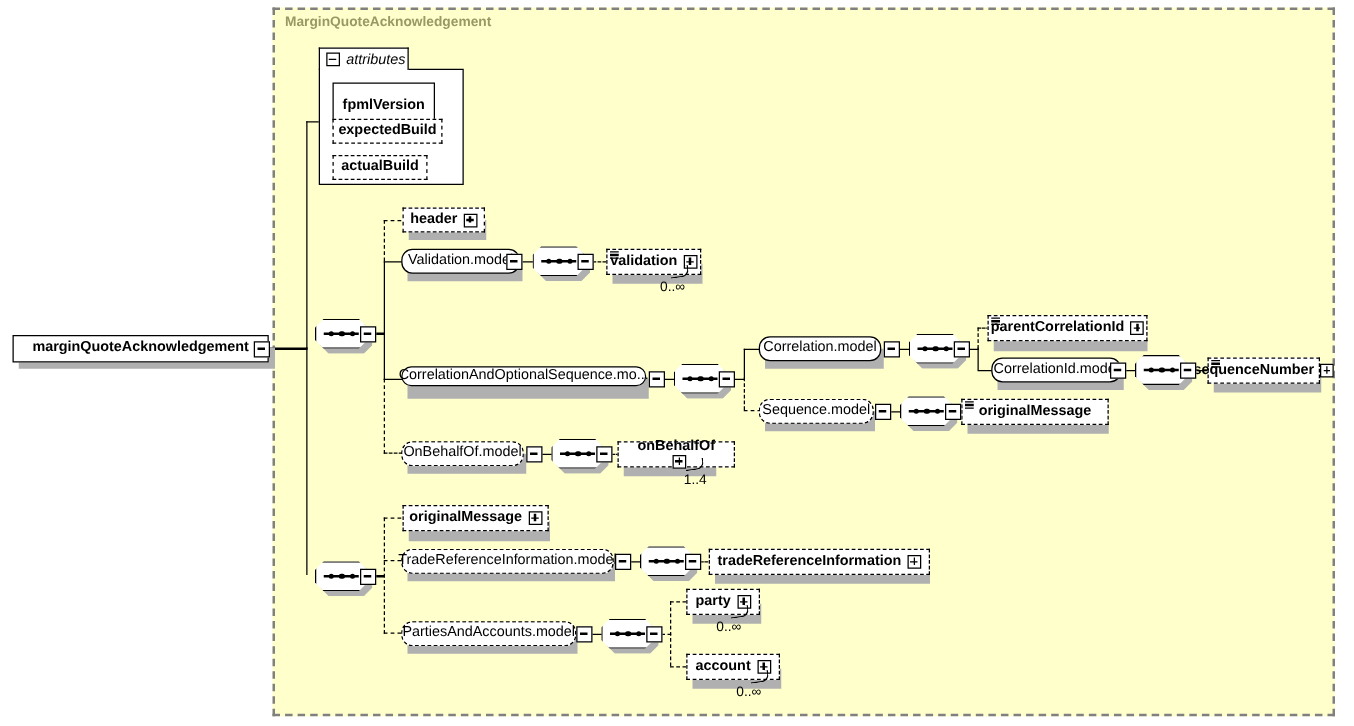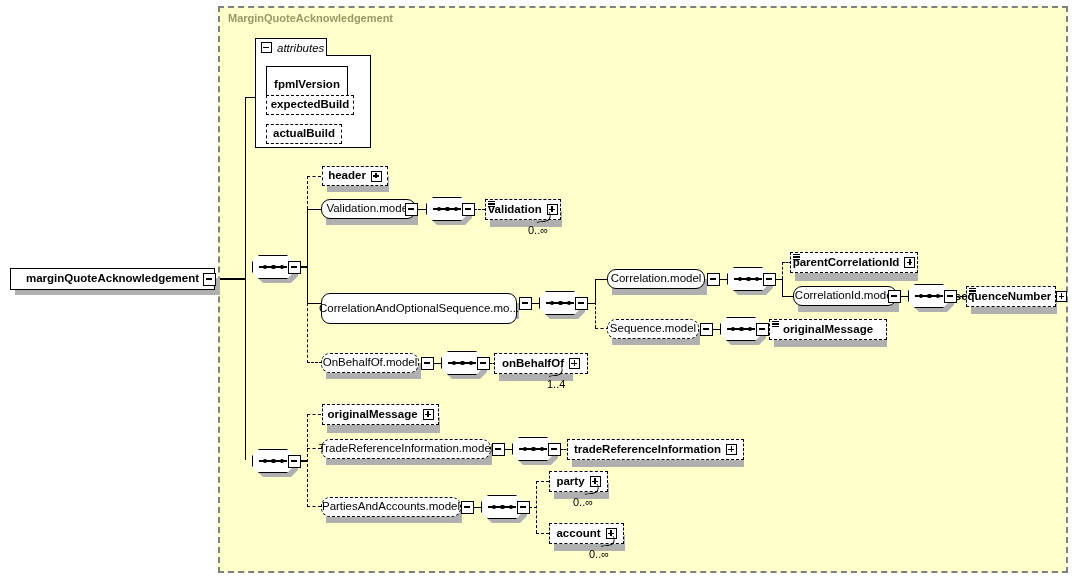"CorrelationAndOptionalSequence.mo..." div.node { height: 31px -> 16px }
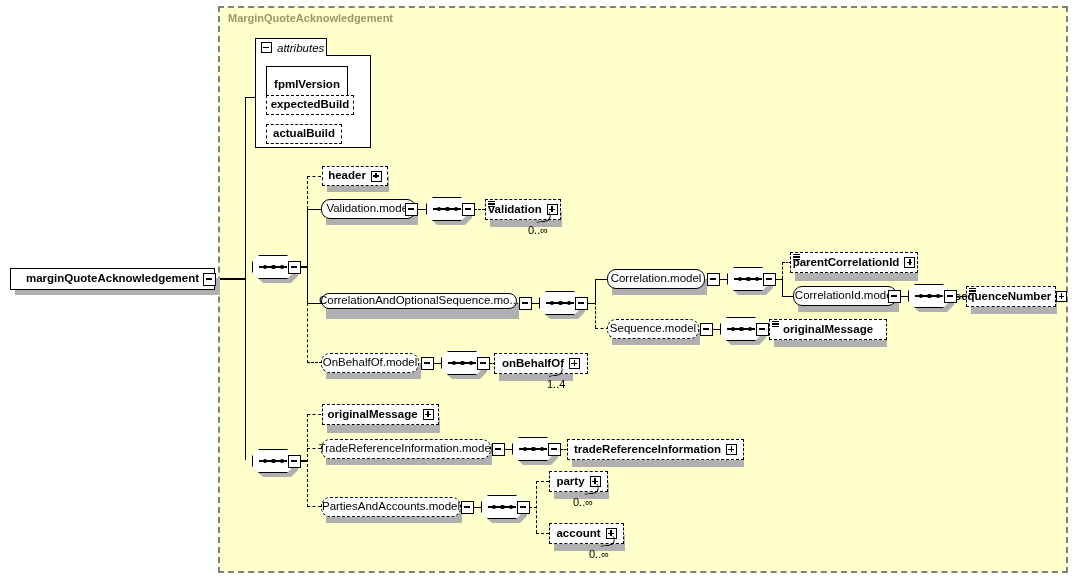"onBehalfOf" div.node { flex-direction: none -> column }
